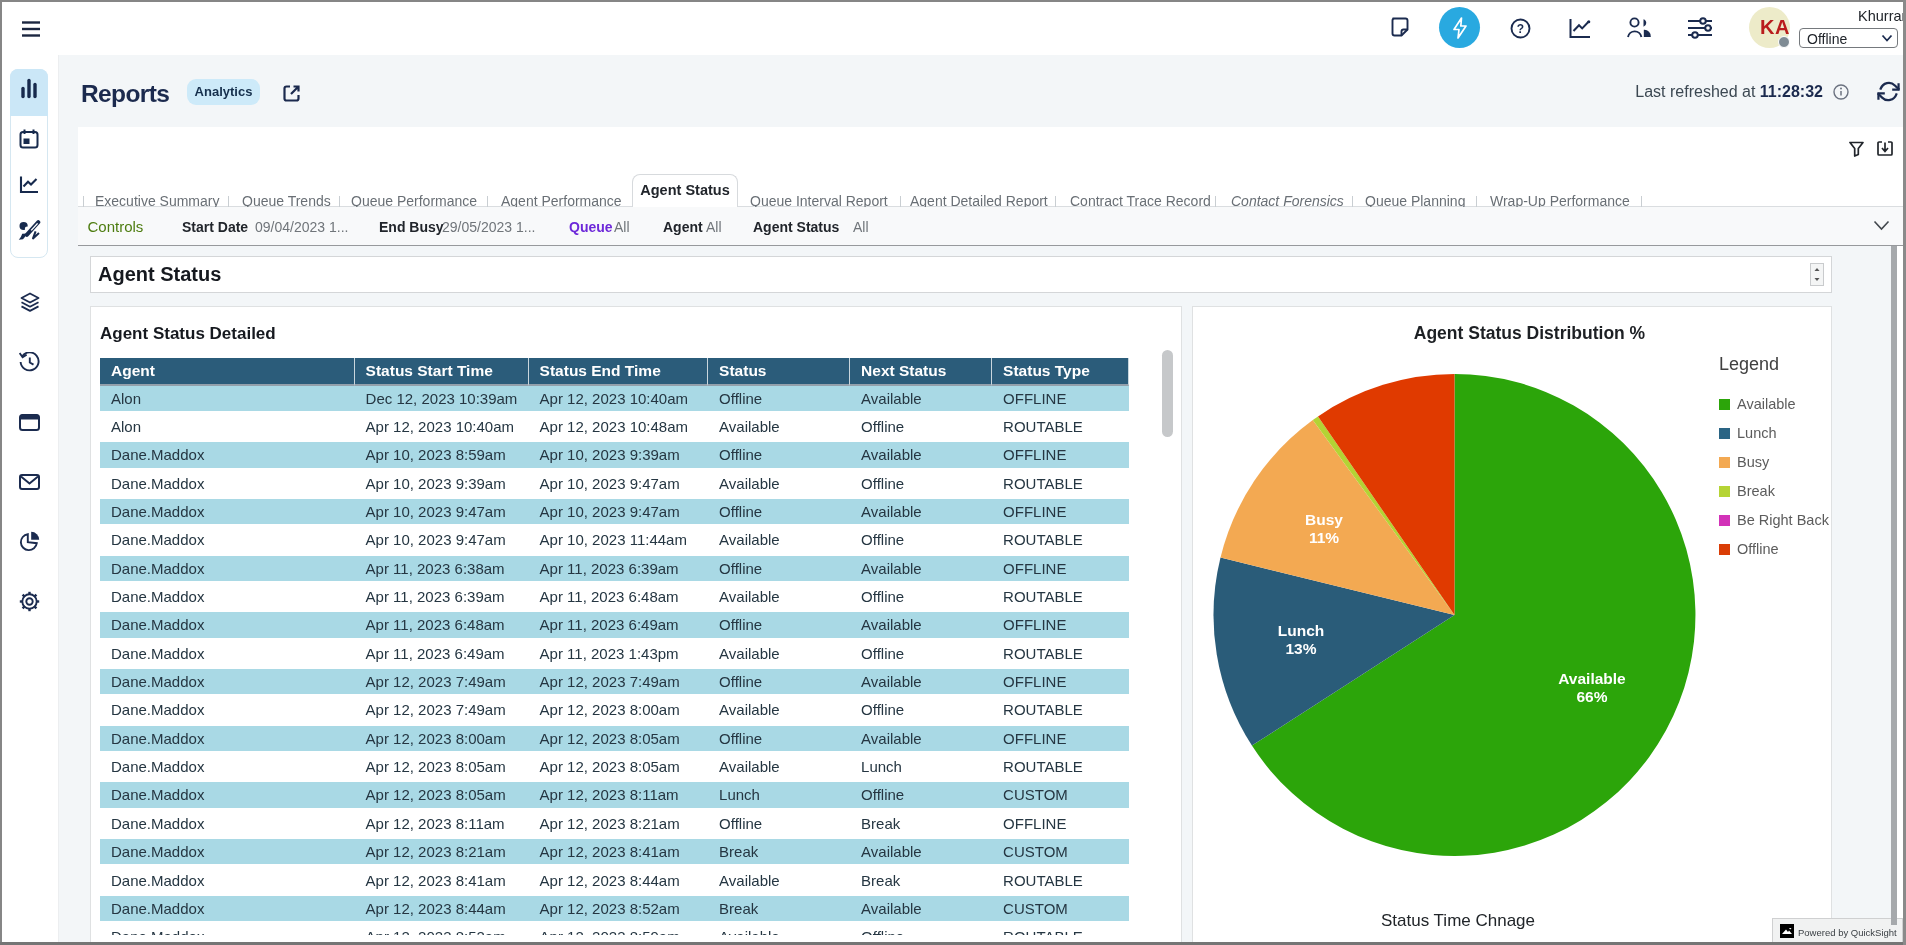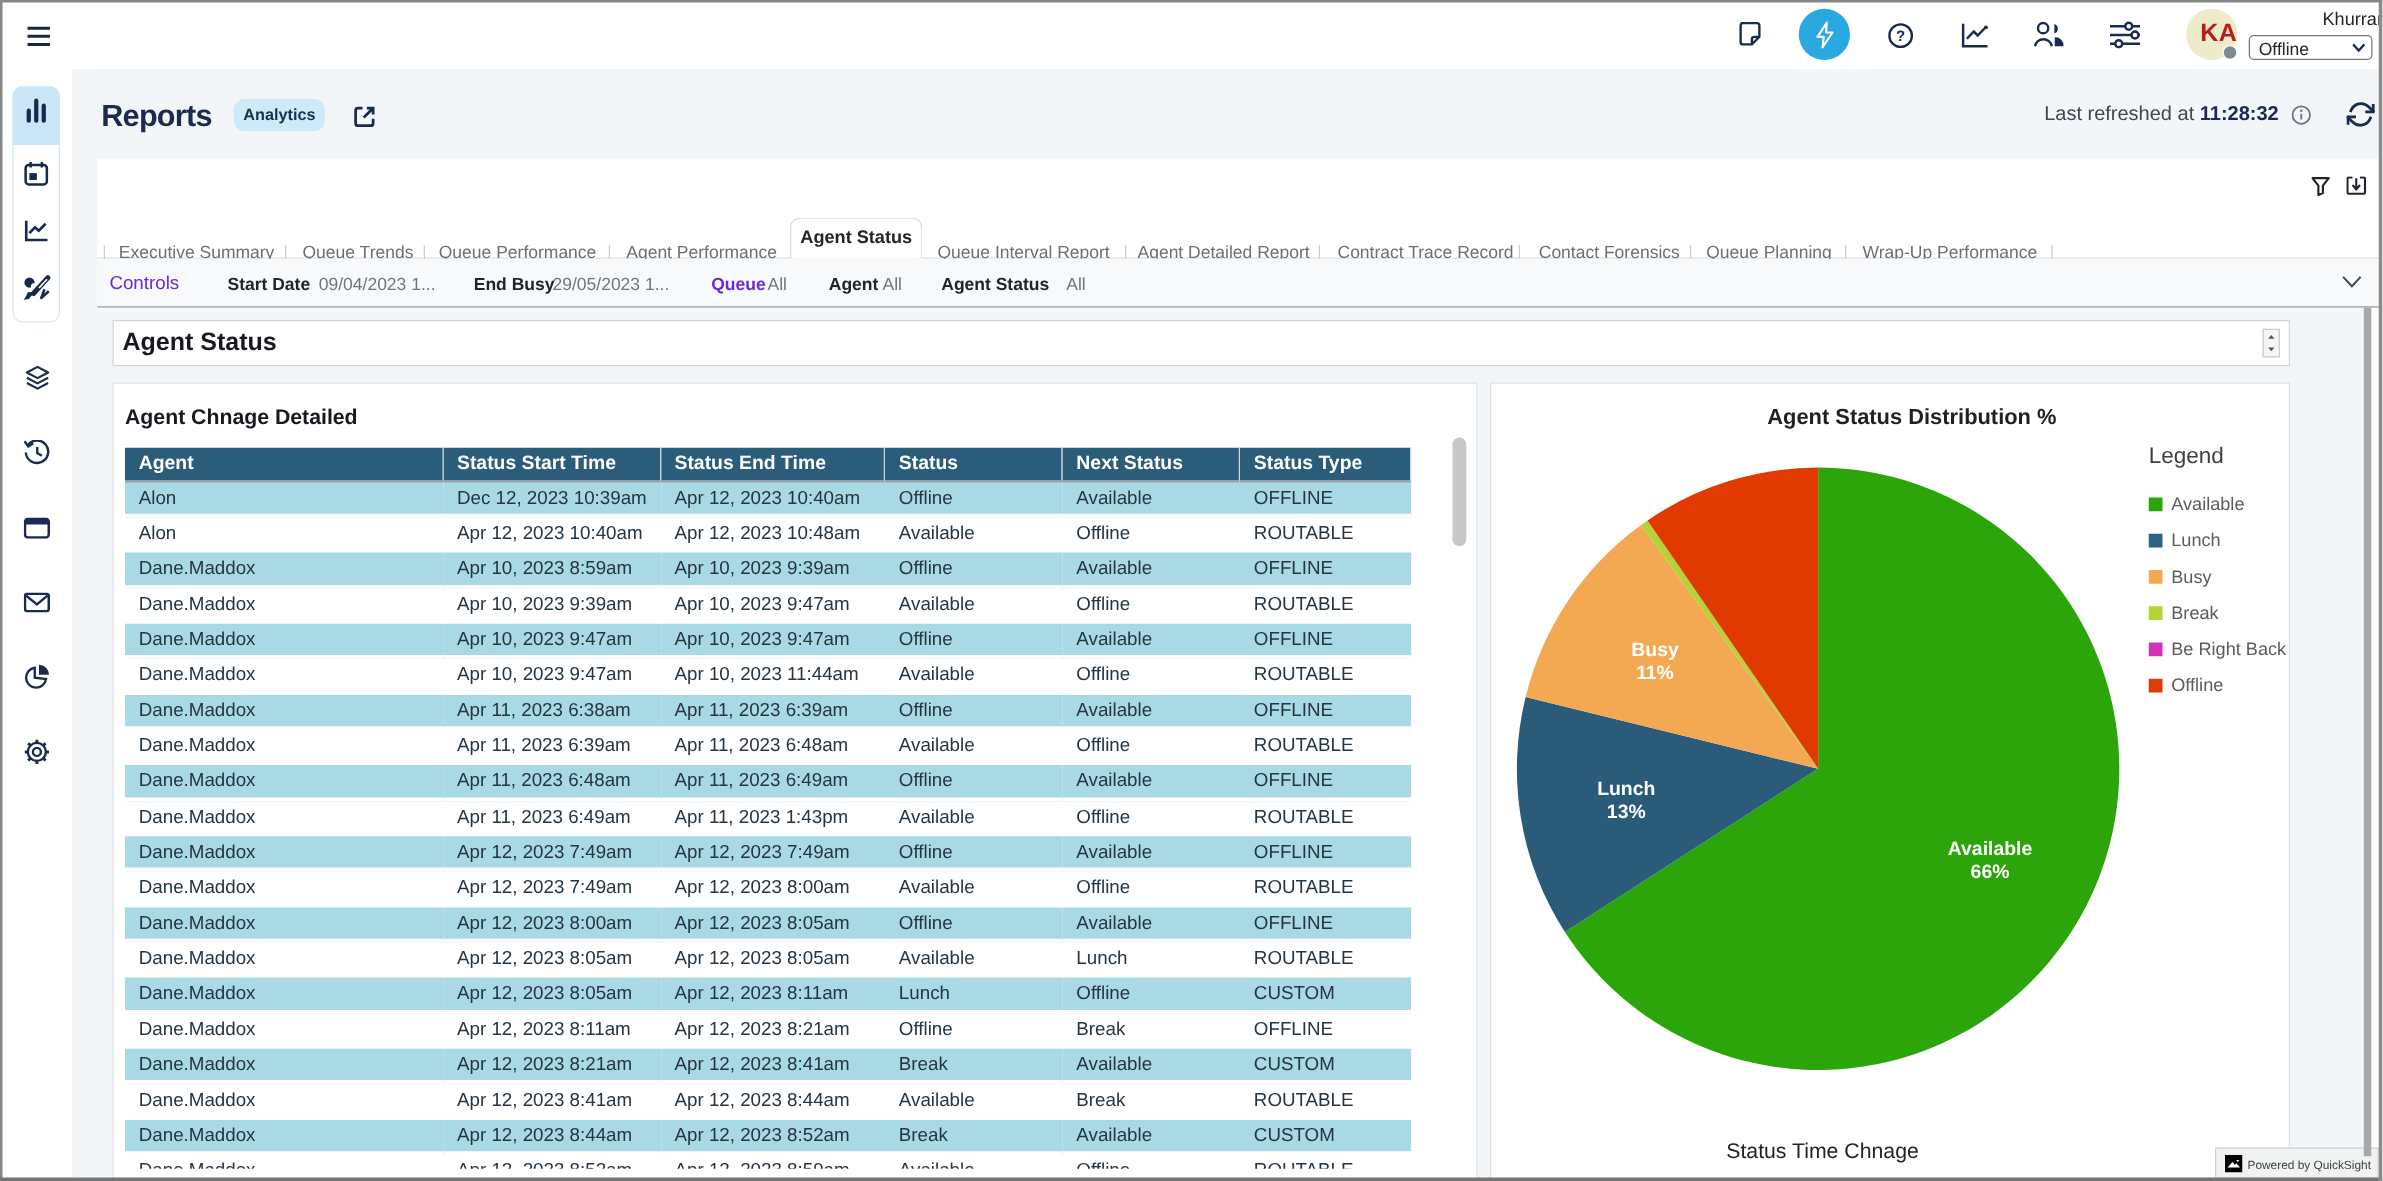"Contact Forensics" span.abs { font-style: none -> italic }
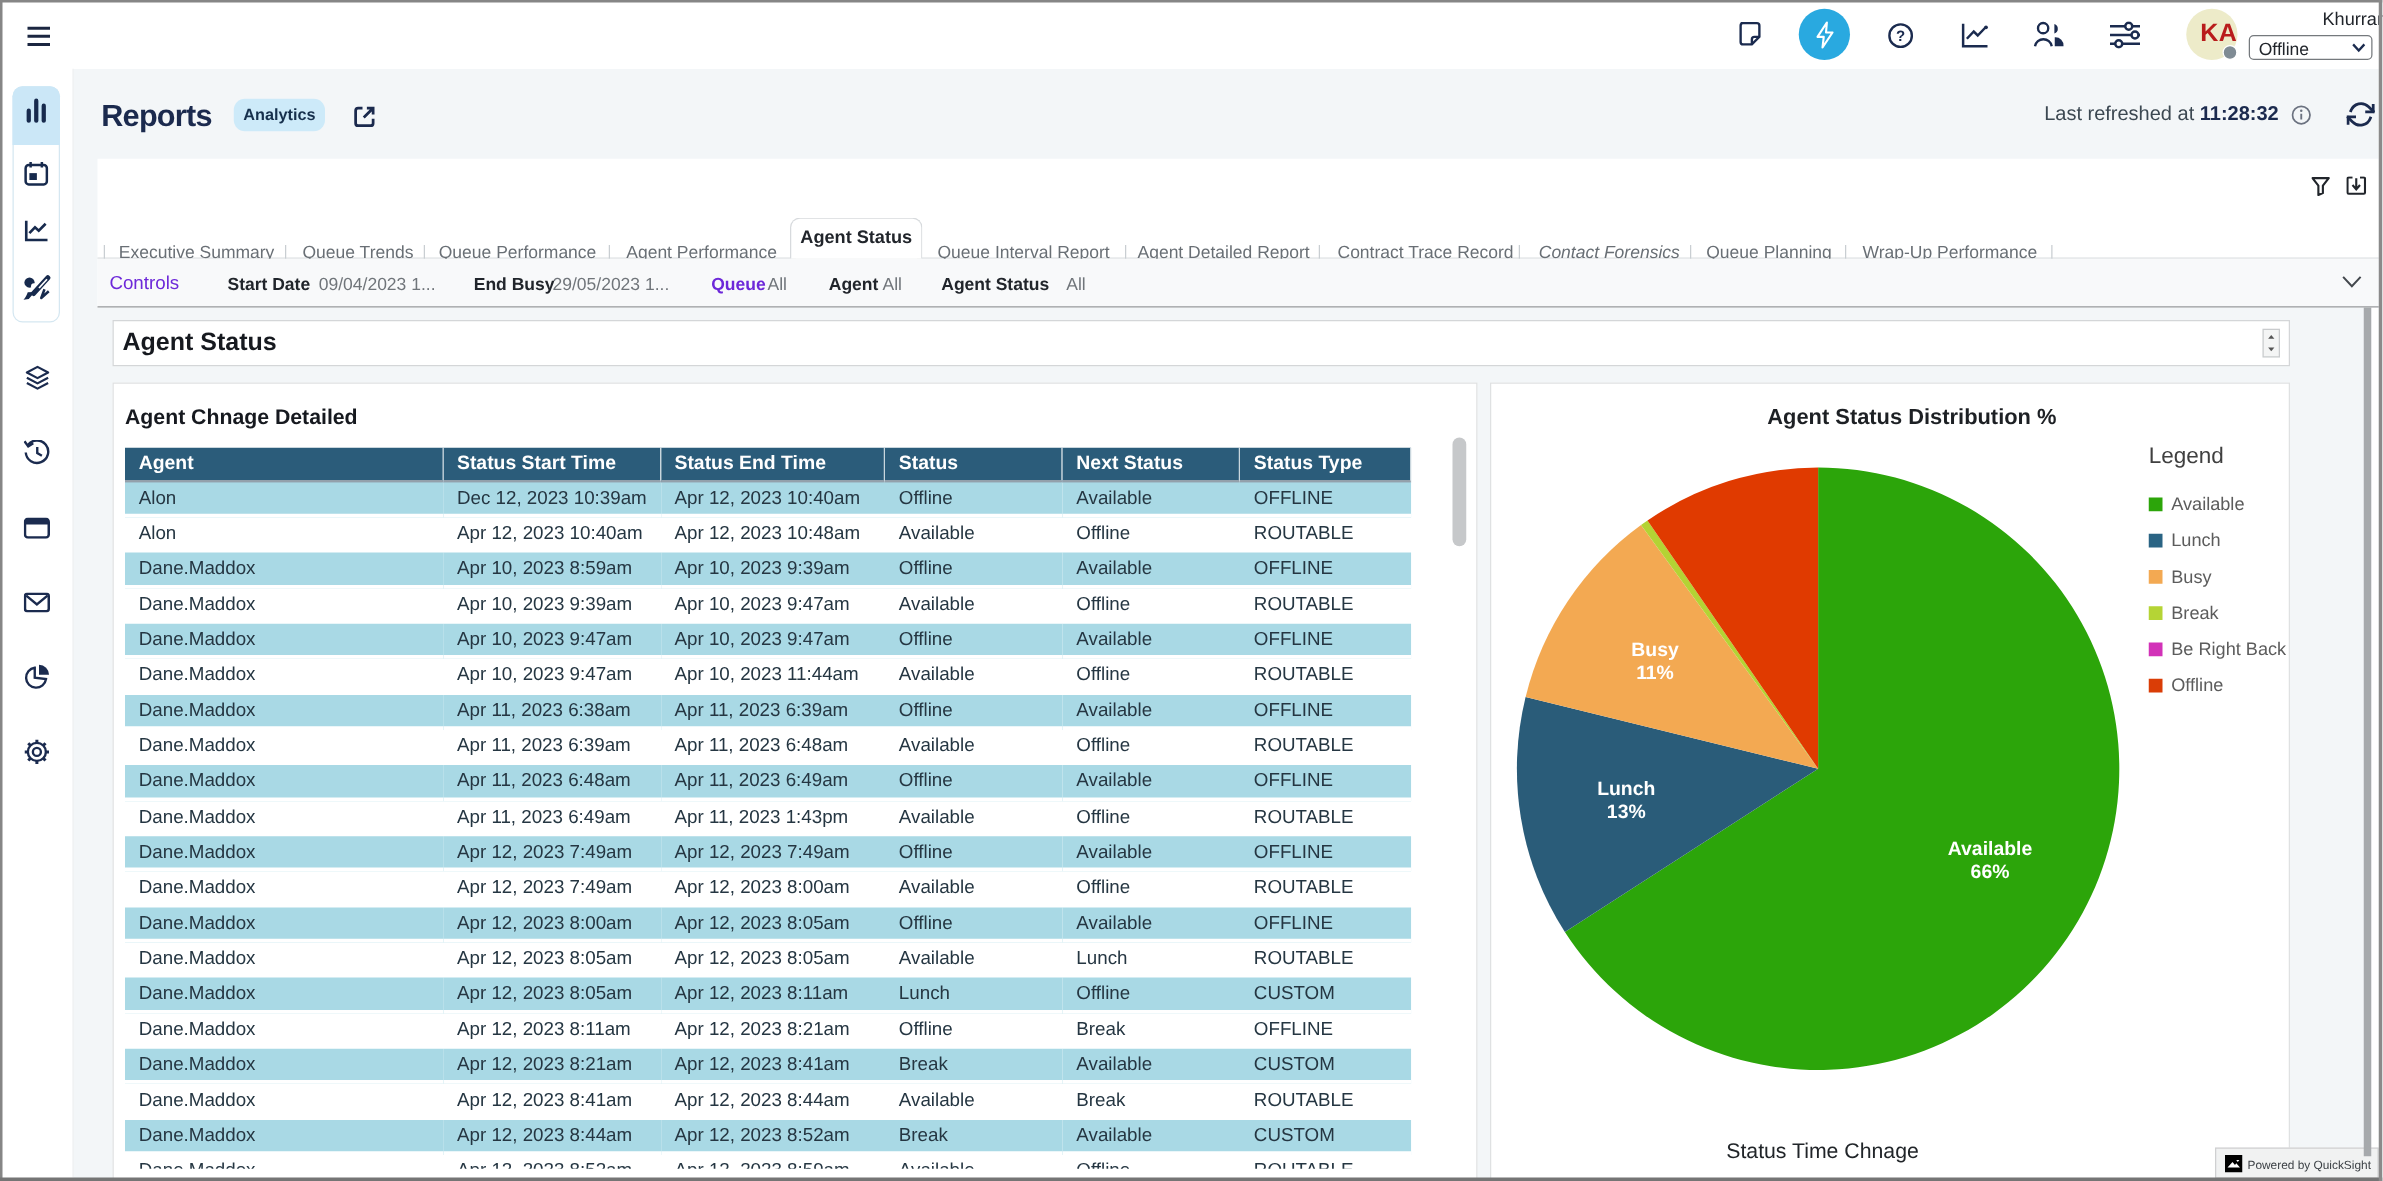"Controls" span.abs { color: #6d28d9 -> #4d7c0f }
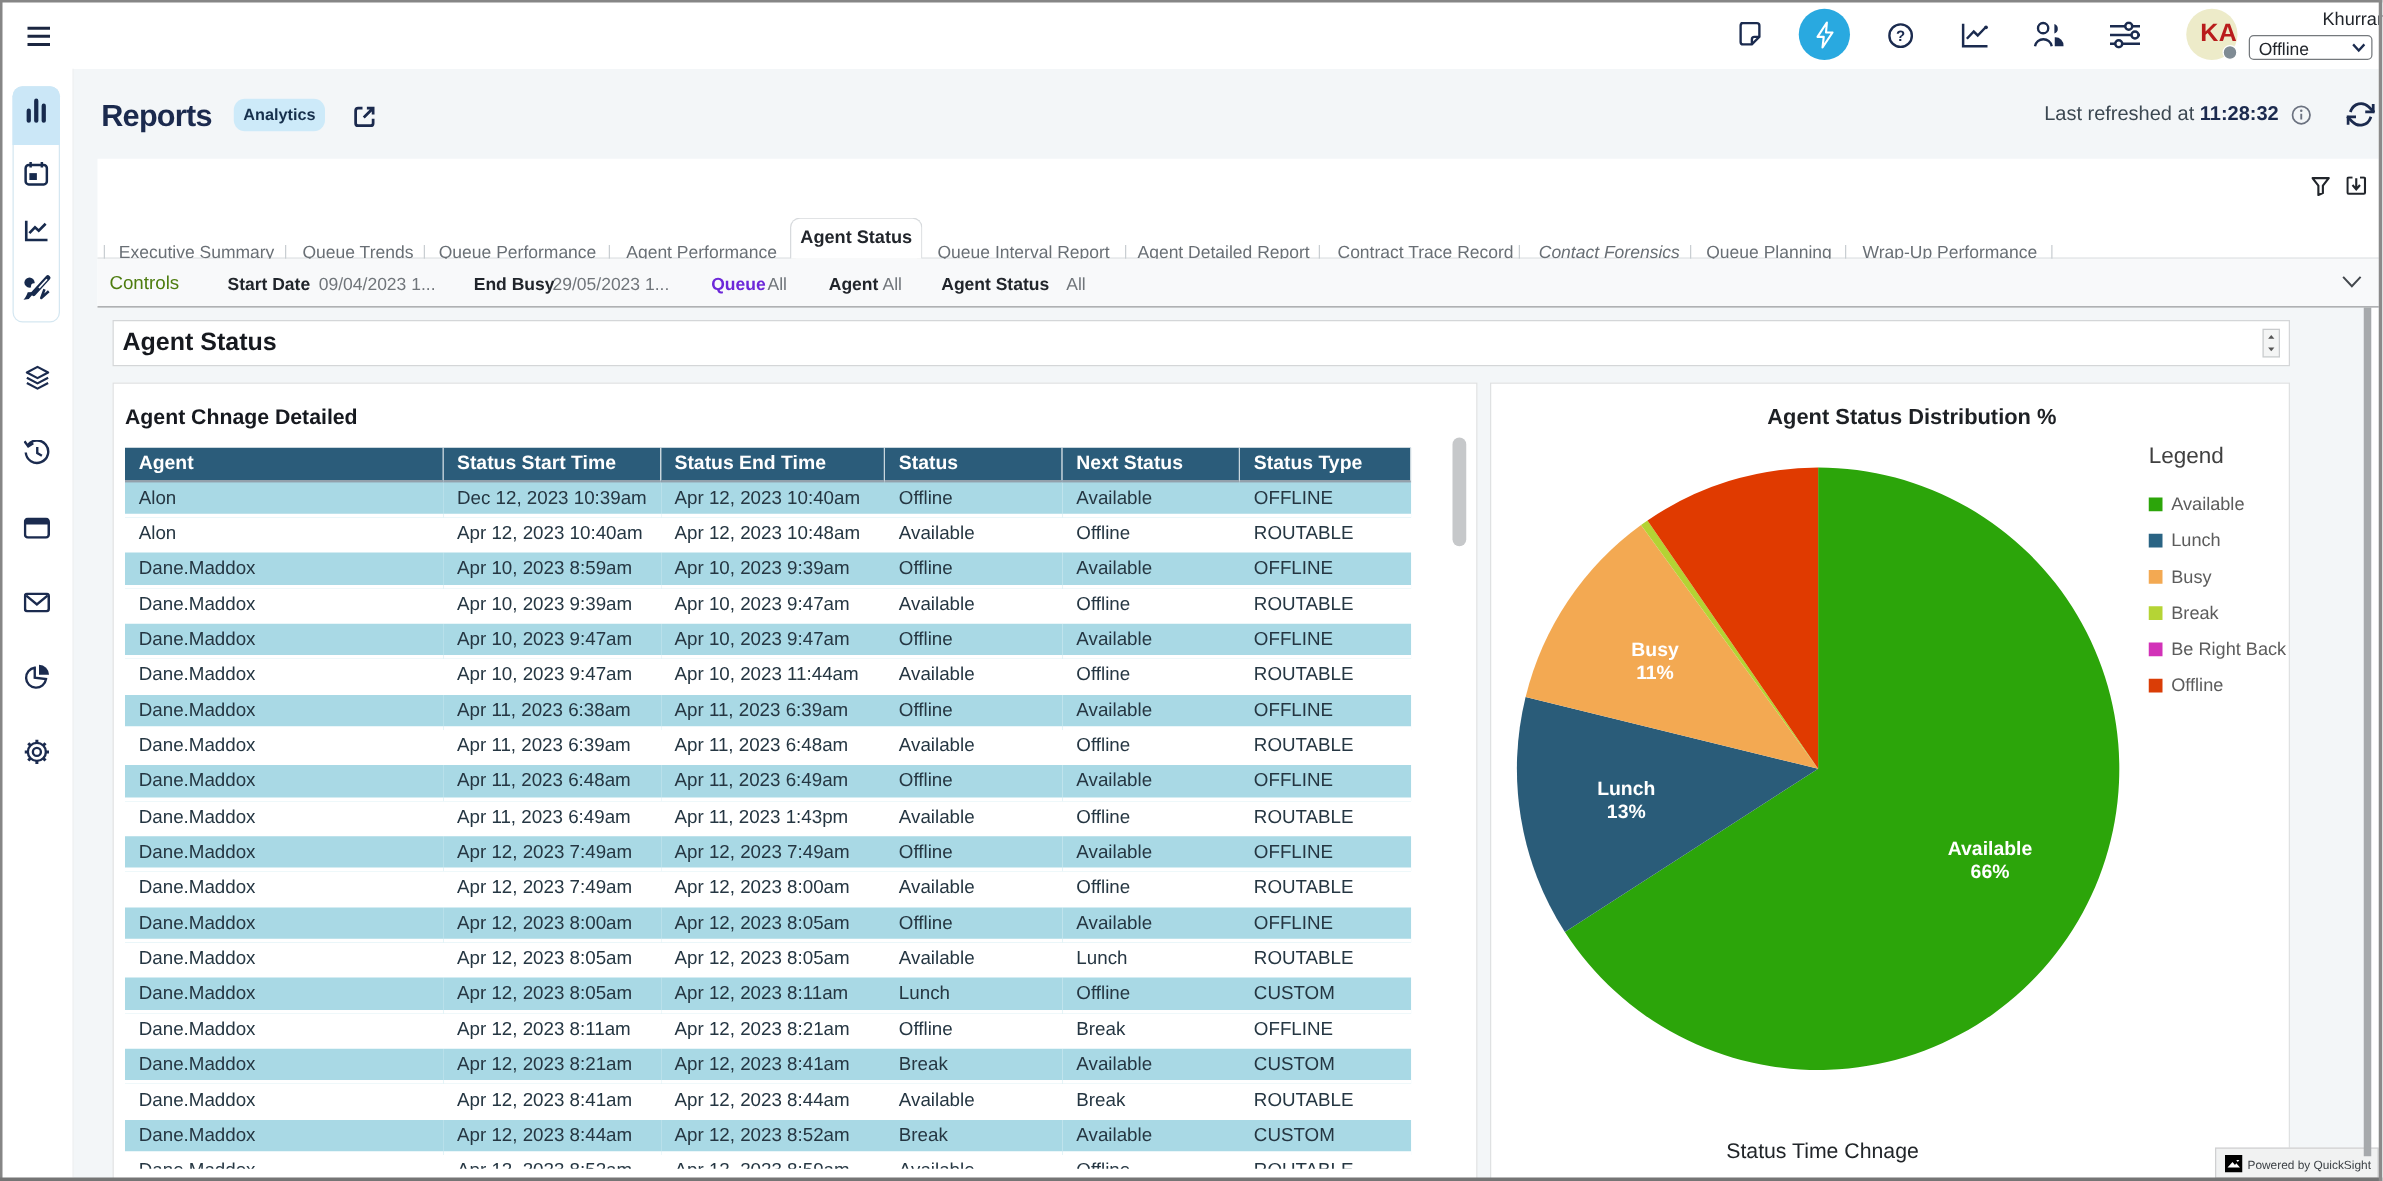"Agent Chnage Detailed" div.abs { text: Chnage -> Status }
